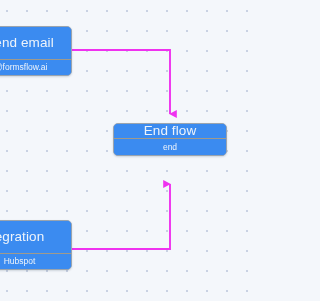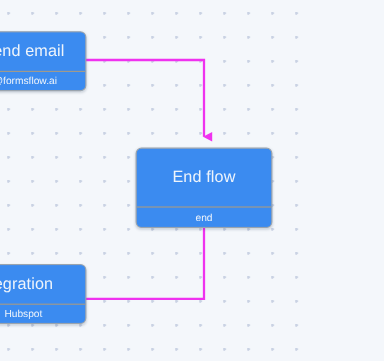"End flow" #node-end-flow { height: 67px -> 33px }
